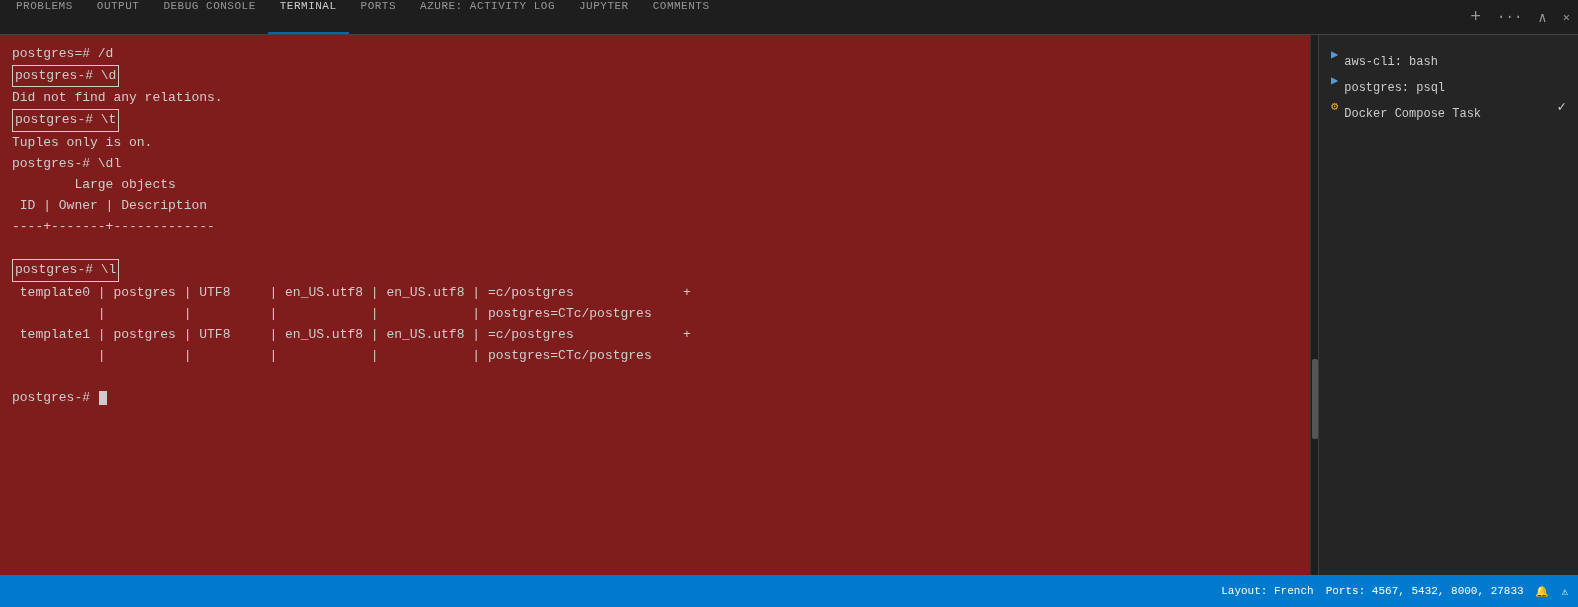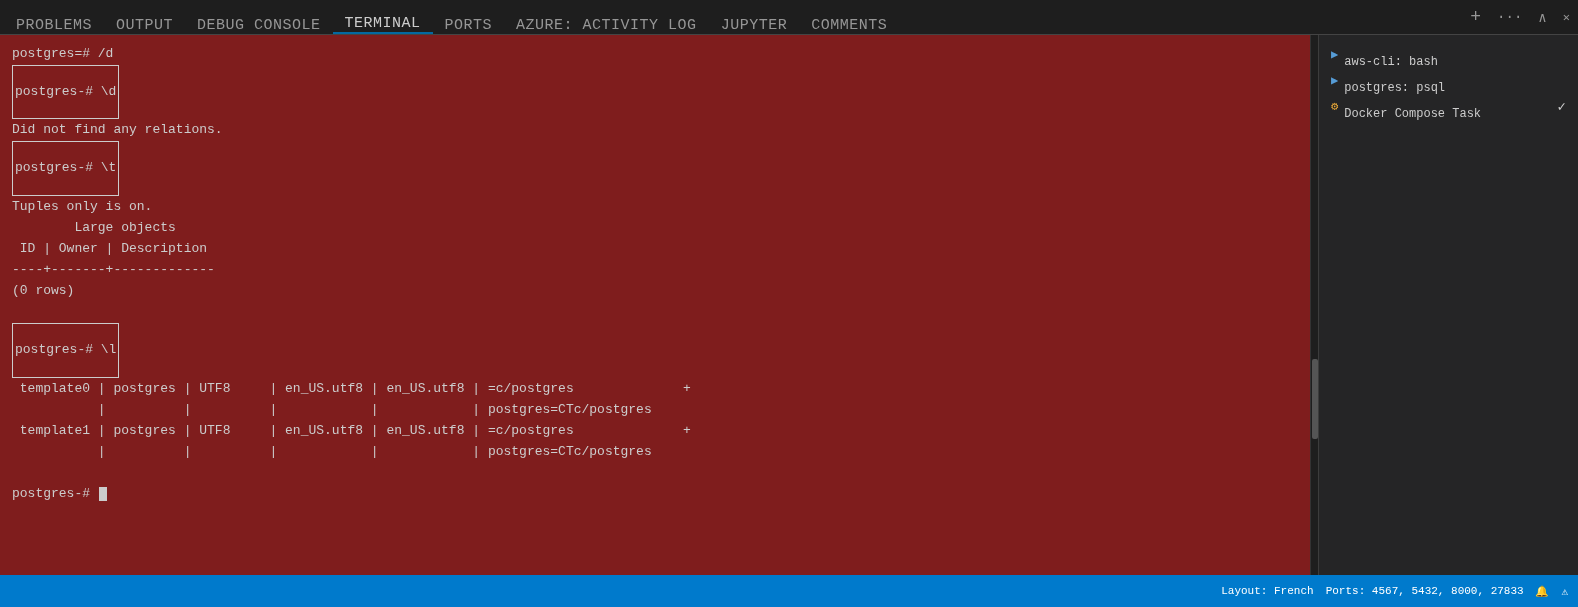"PROBLEMS" .tab-item { align-items: flex-end -> flex-start; font-size: 15px -> 11px }
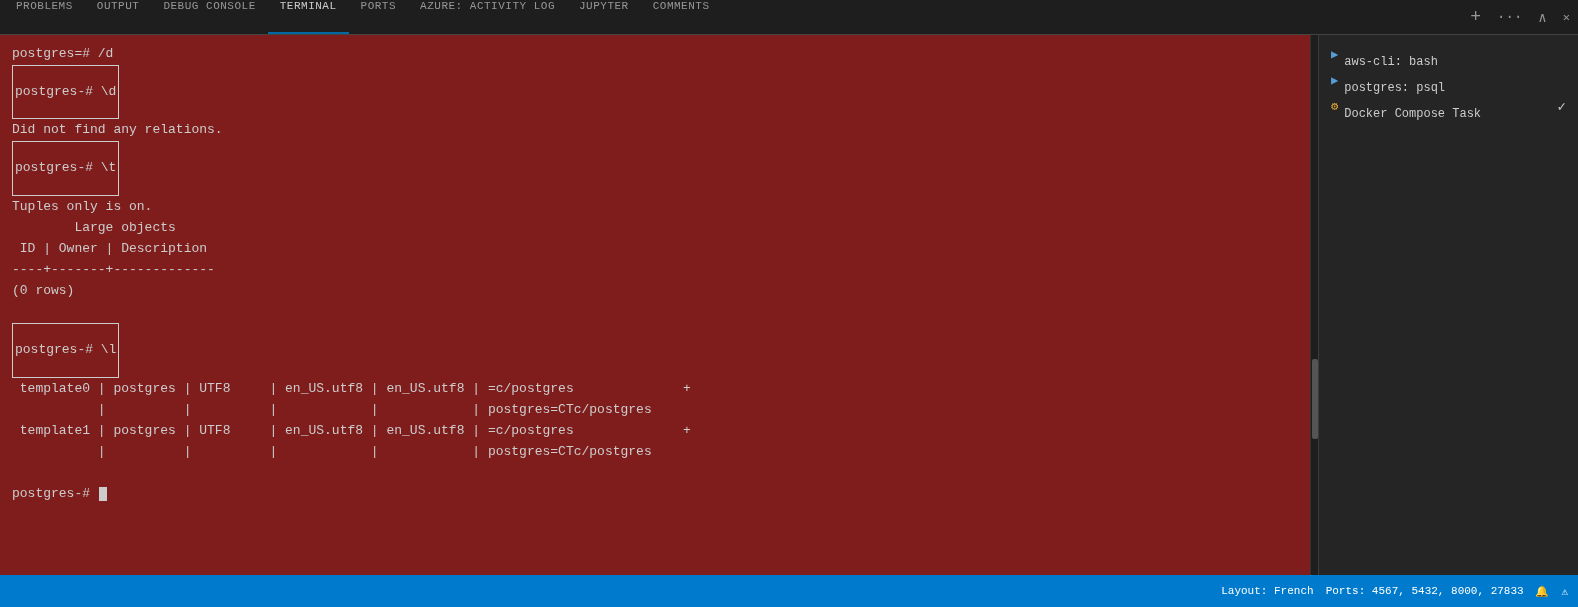"postgres-# \d" .prompt-boxed { padding: 16px 2px -> 0 2px }
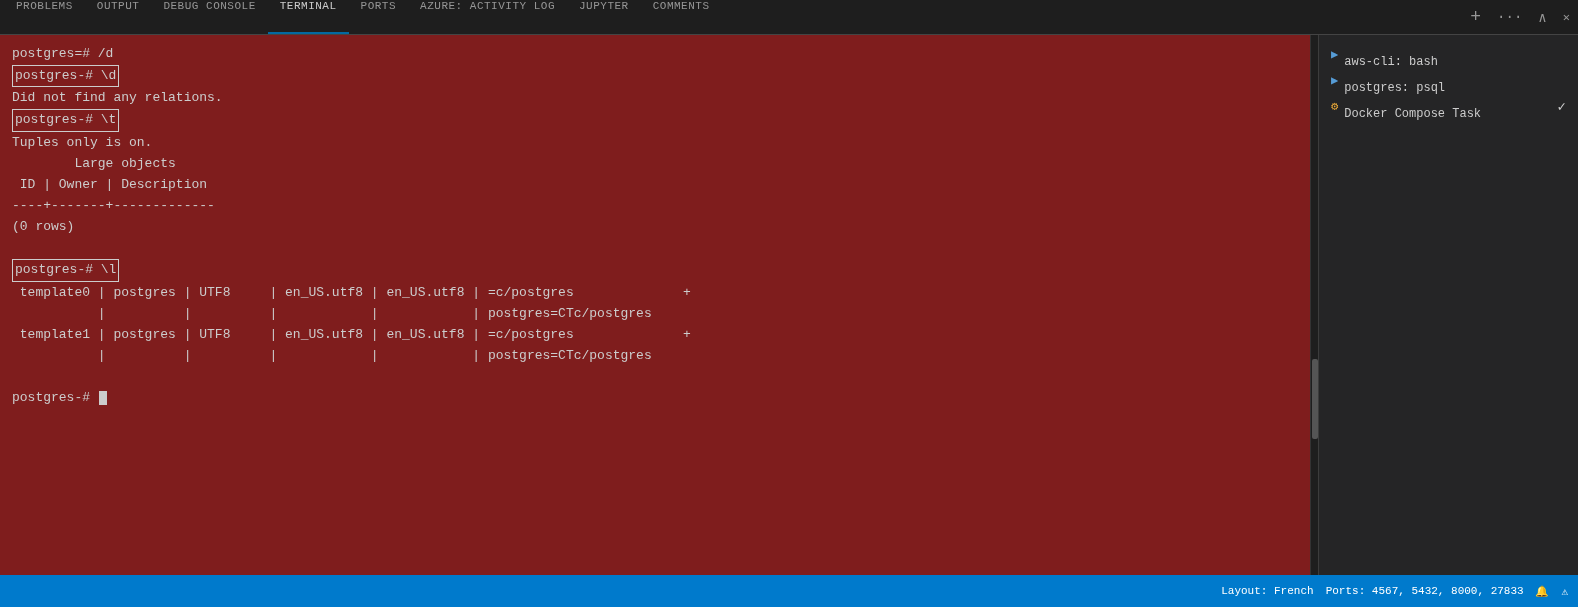"postgres-# \dl" div.terminal-block { html: none -> <div> <span>postgres-# \dl</span> </div> }
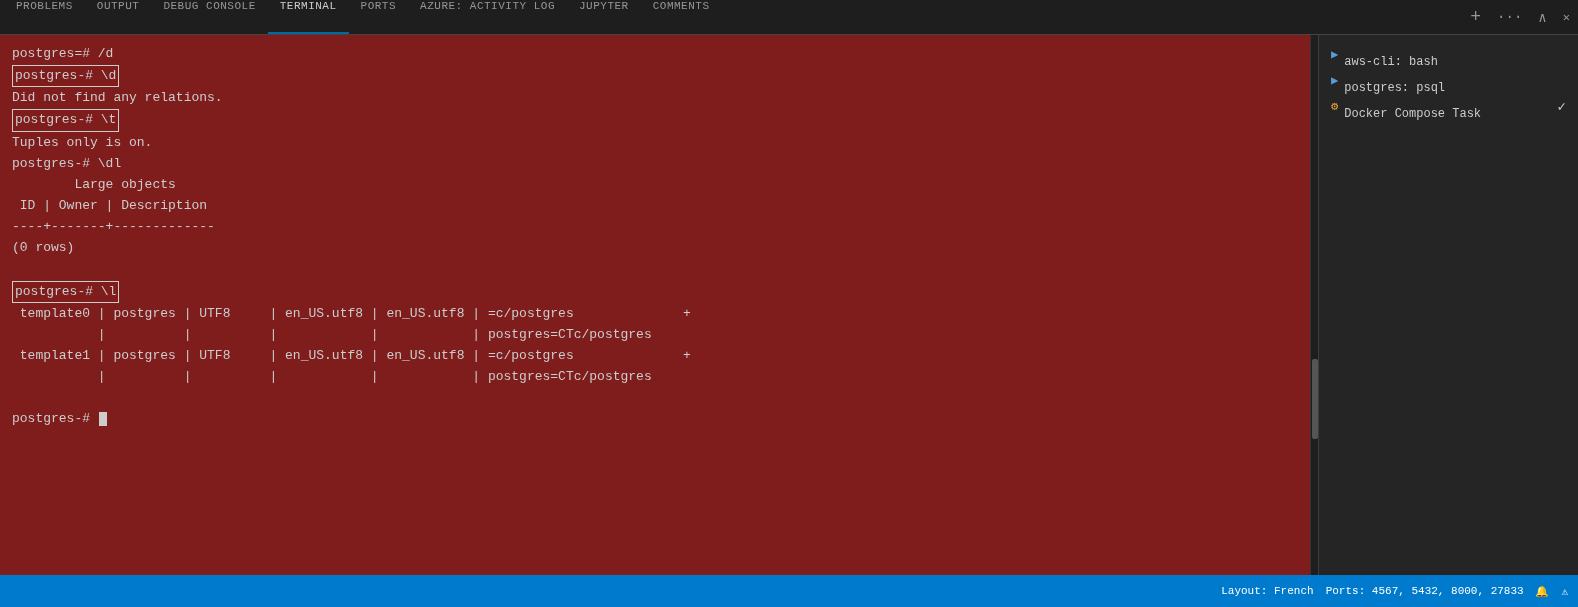"(0 rows)" div.terminal-block { html: <div> <span>(0 rows)</span> </div> -> none }
